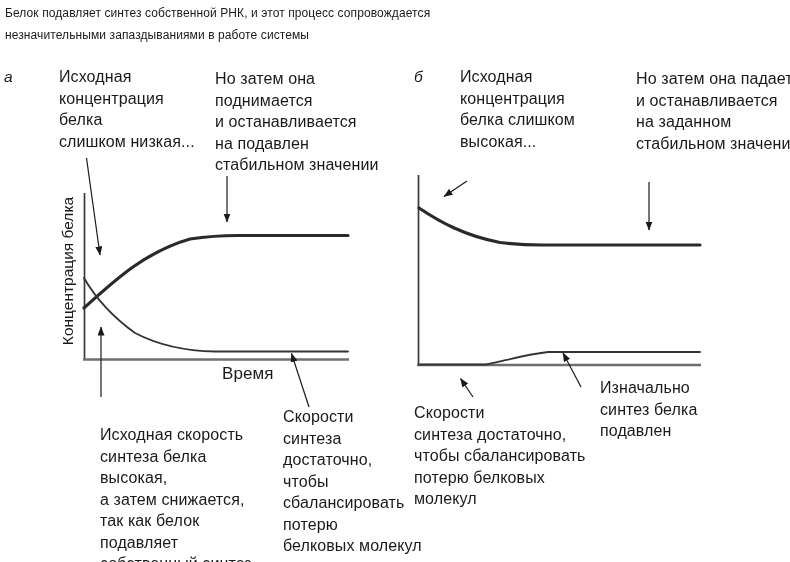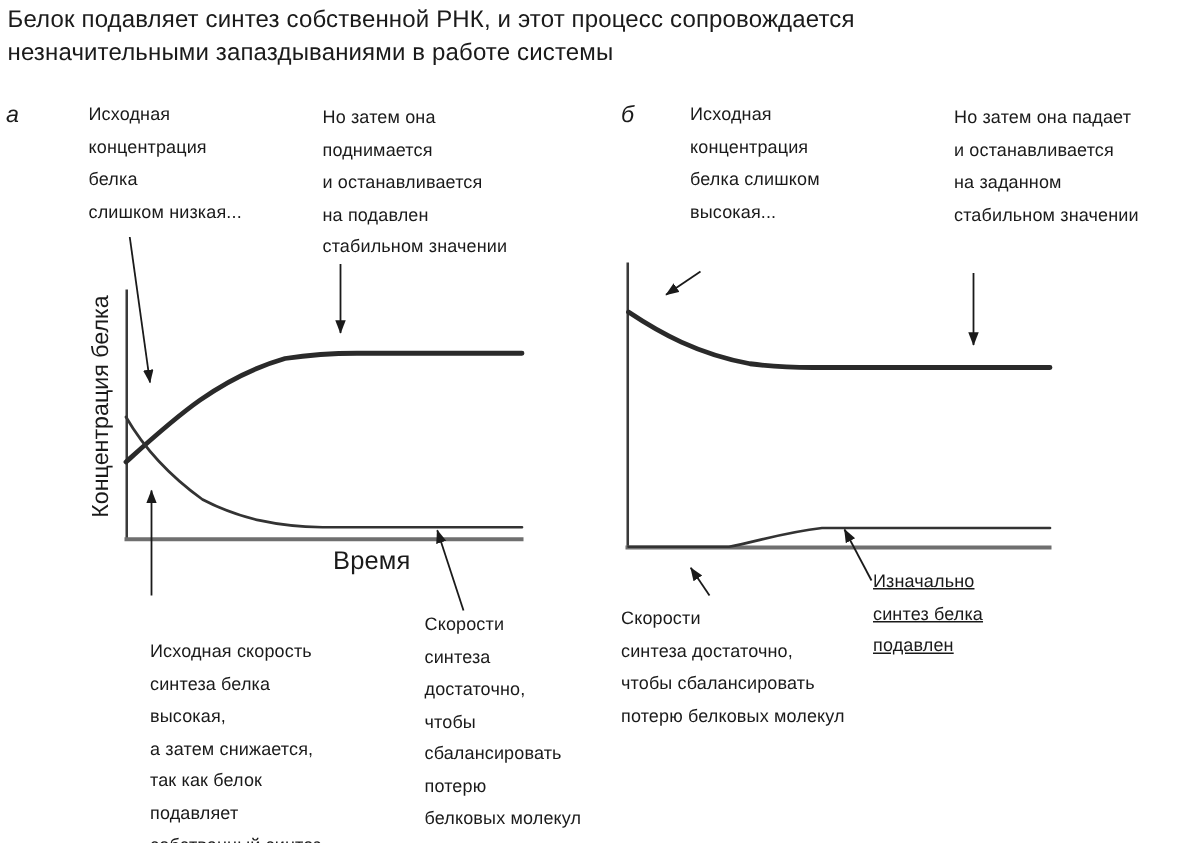"Белок подавляет синтез собственной РНК," .title { font-size: 16px -> 12px }
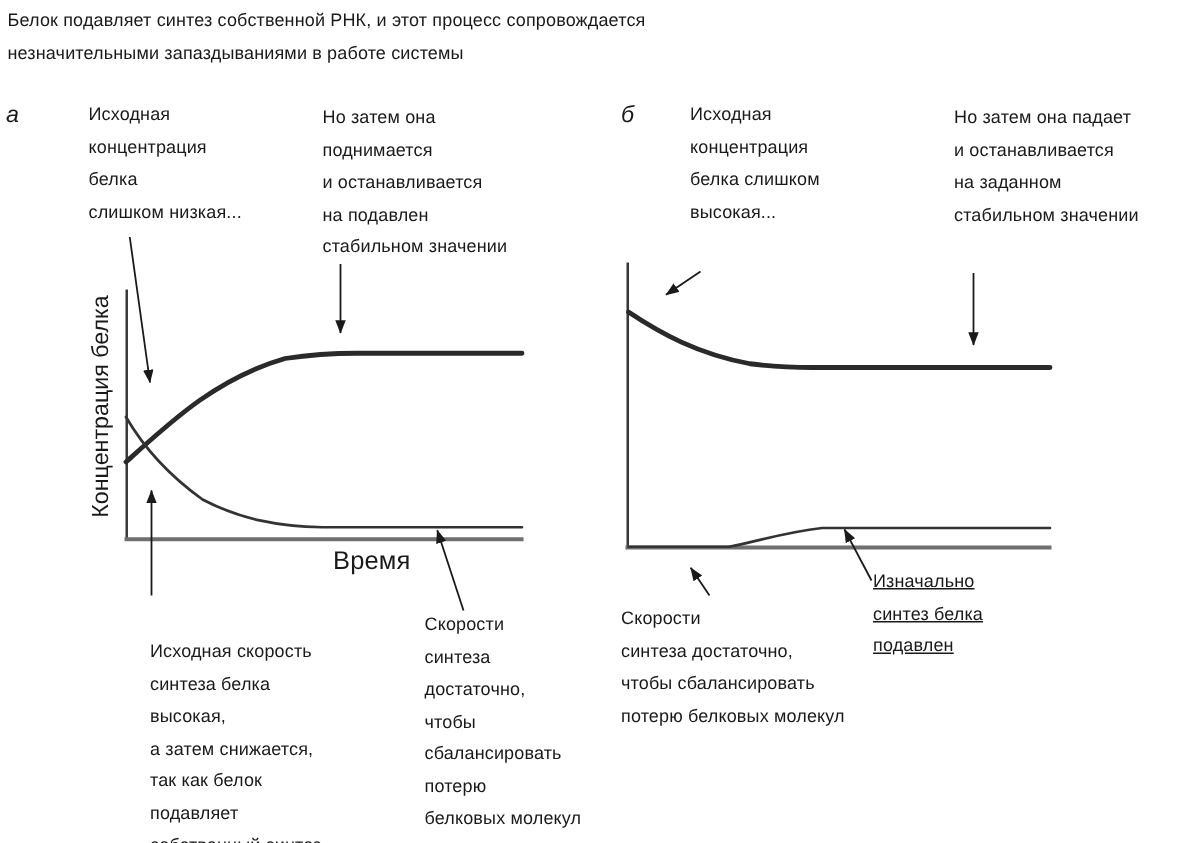"Исходная" .txt { font-size: 12px -> 16px }
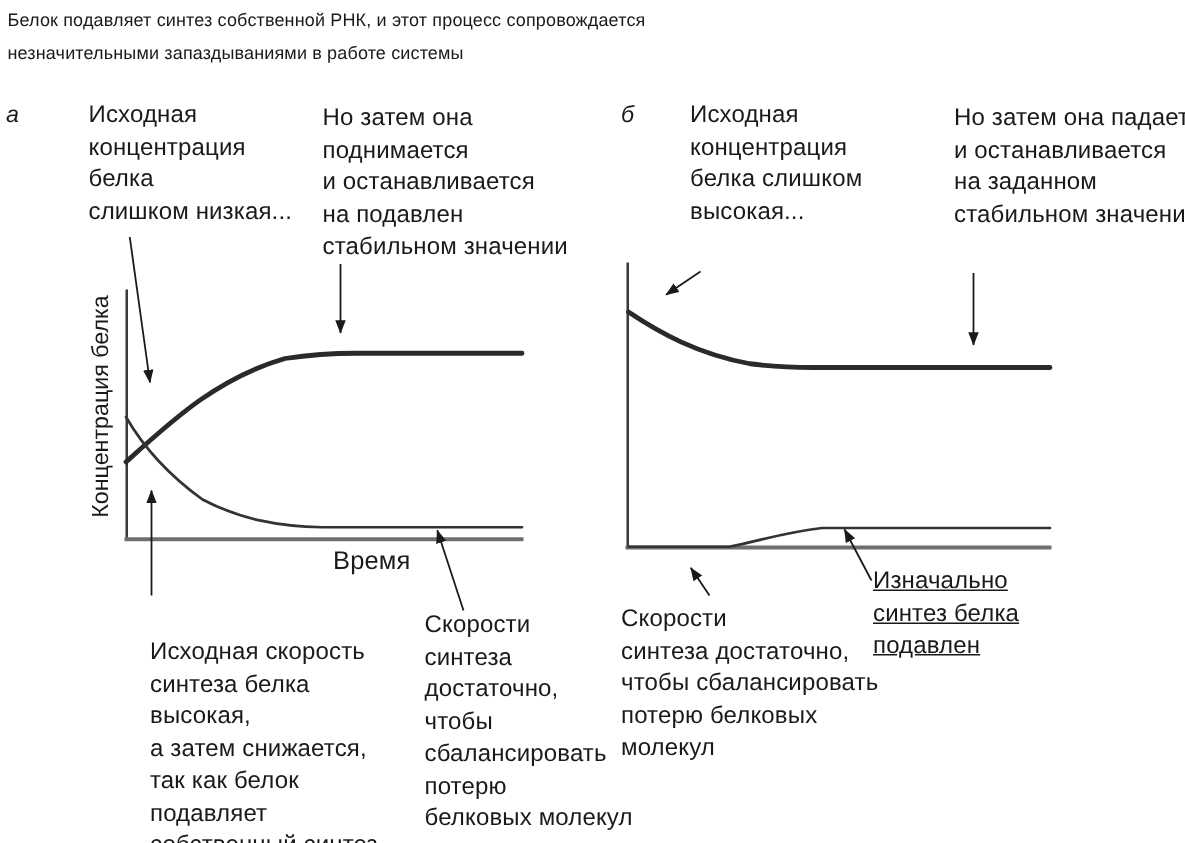"Изначально" div.txt { left: 582px -> 600px; text-decoration: underline -> none }
